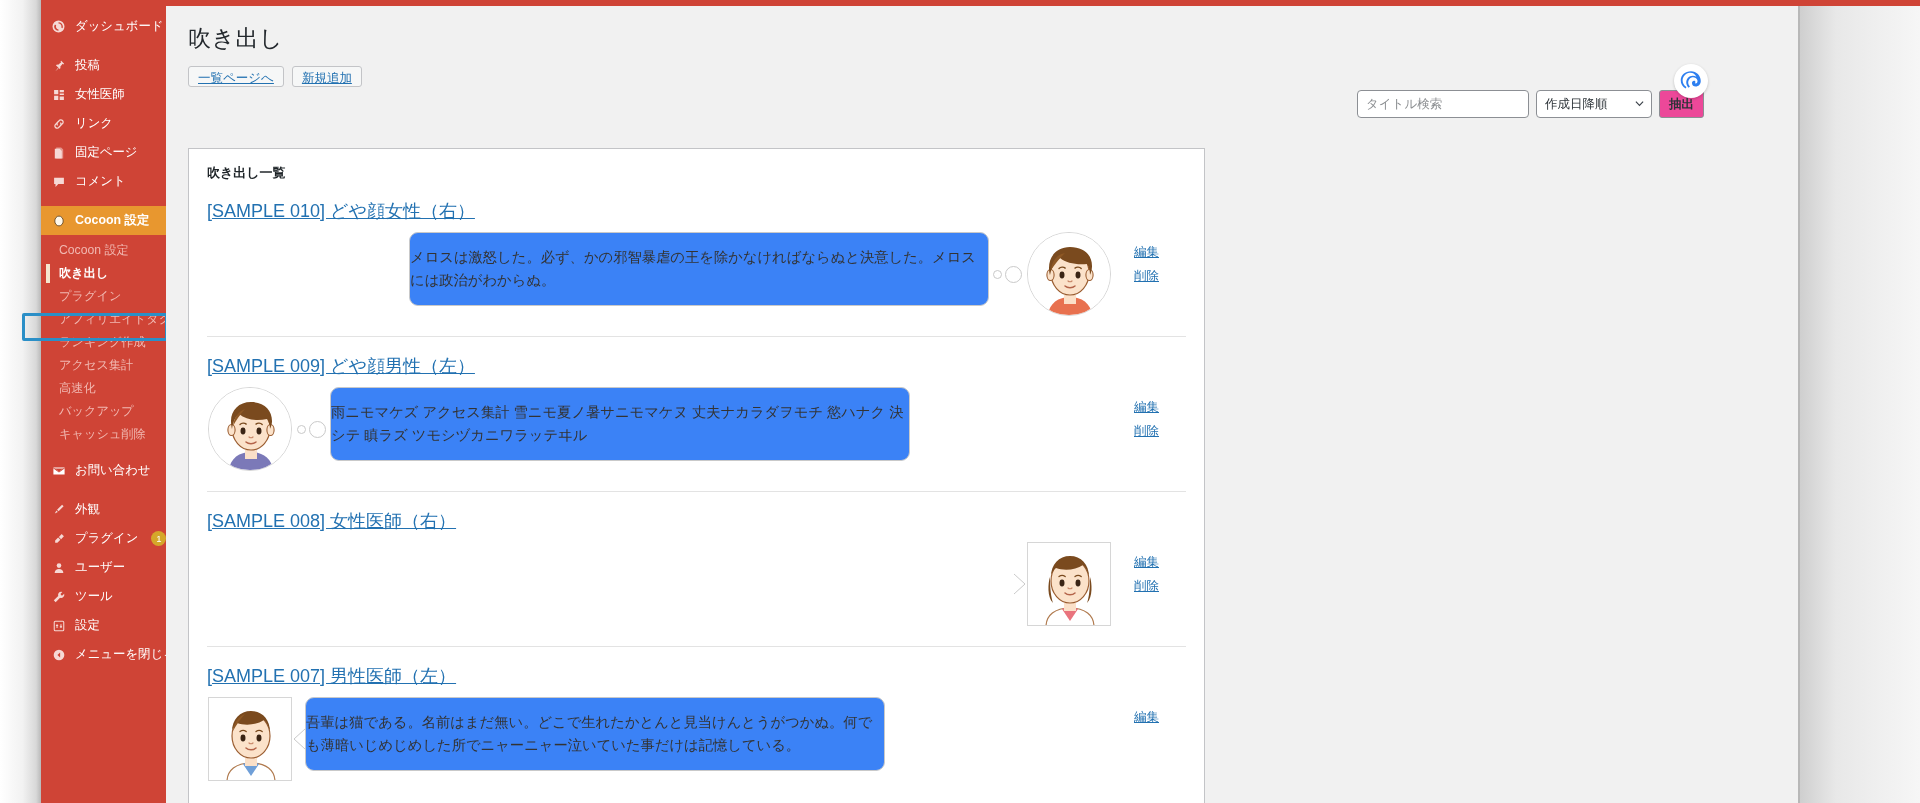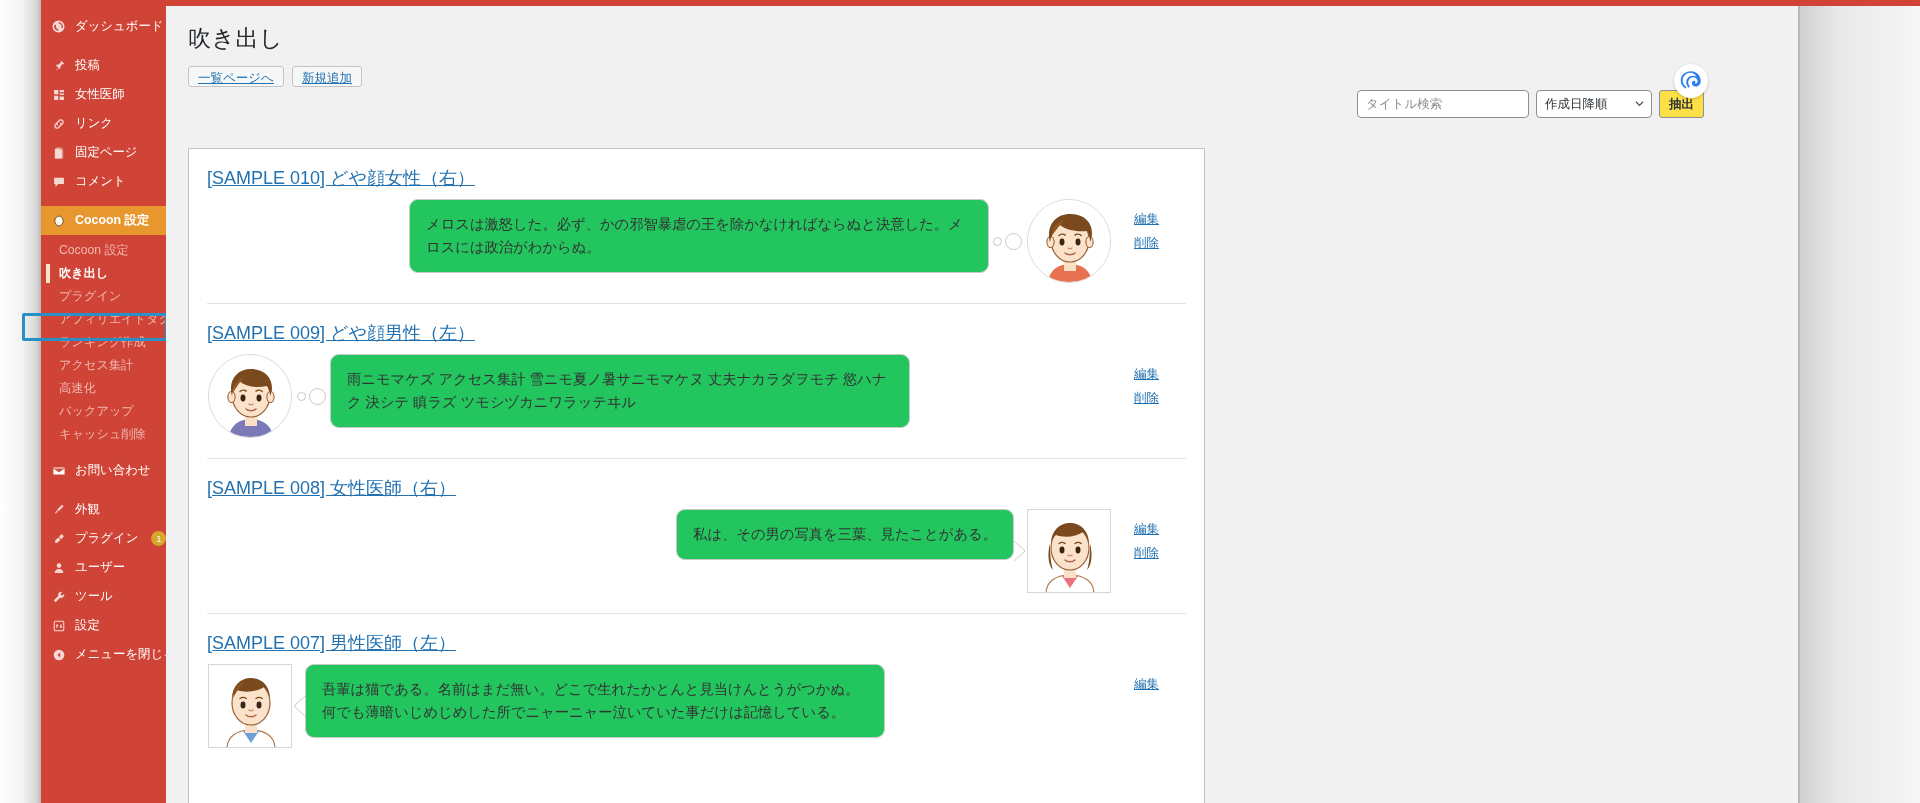"抽出" .extract-btn { background: #fde047 -> #ec4899 }
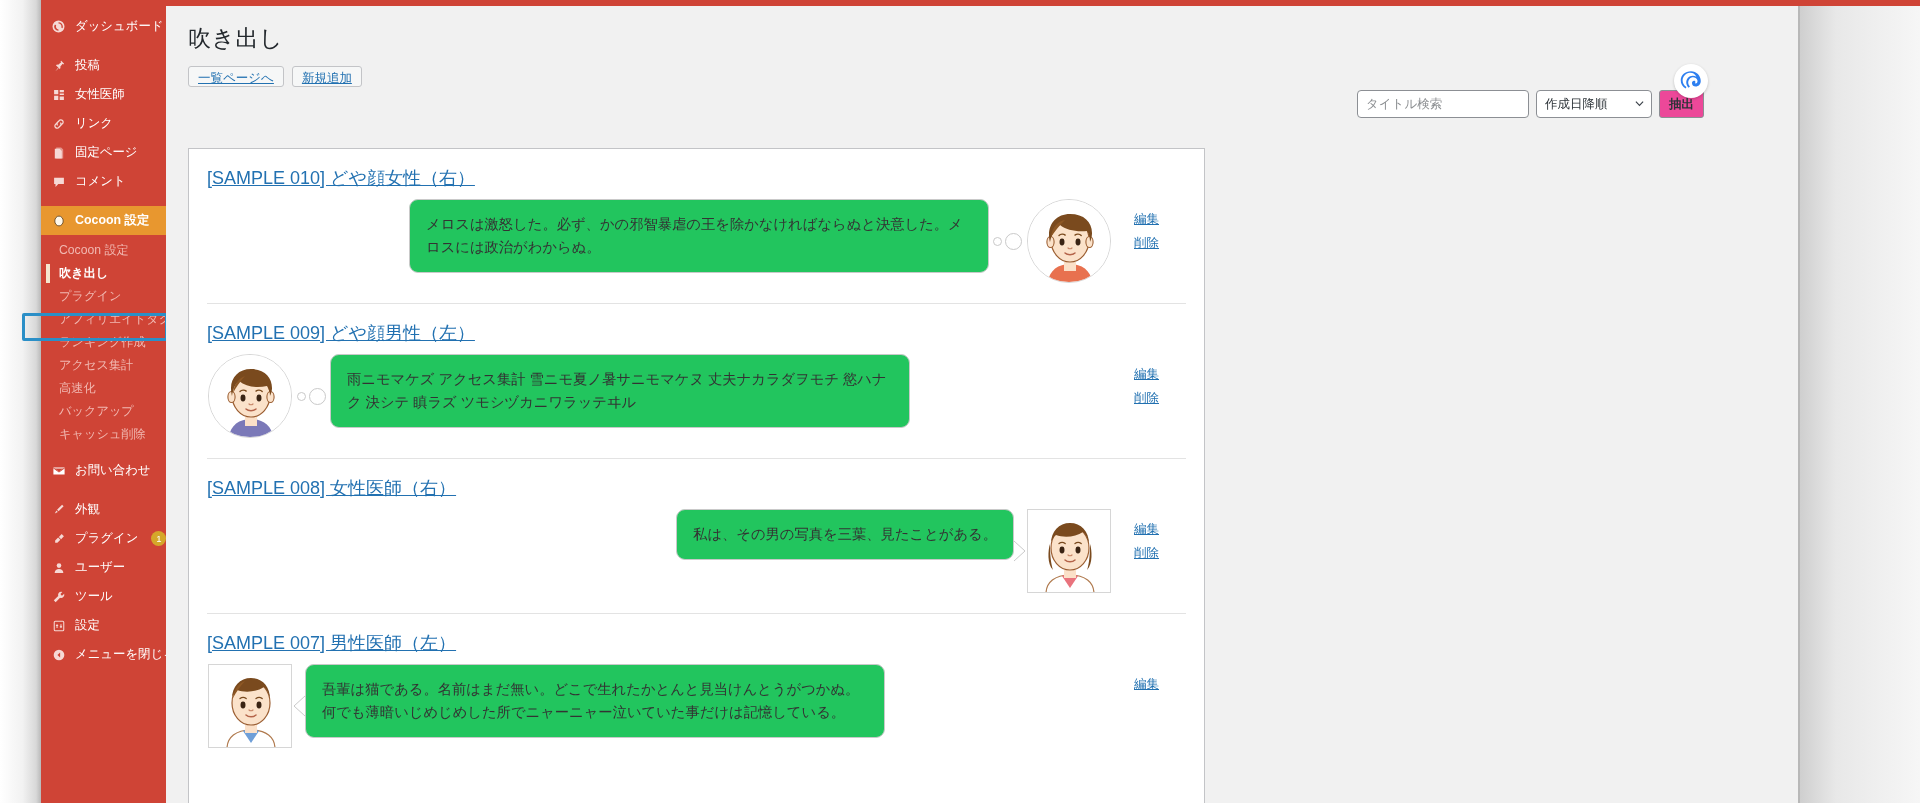"吹き出し一覧" div.panel-title { html: none -> <div>吹き出し一覧</div> }
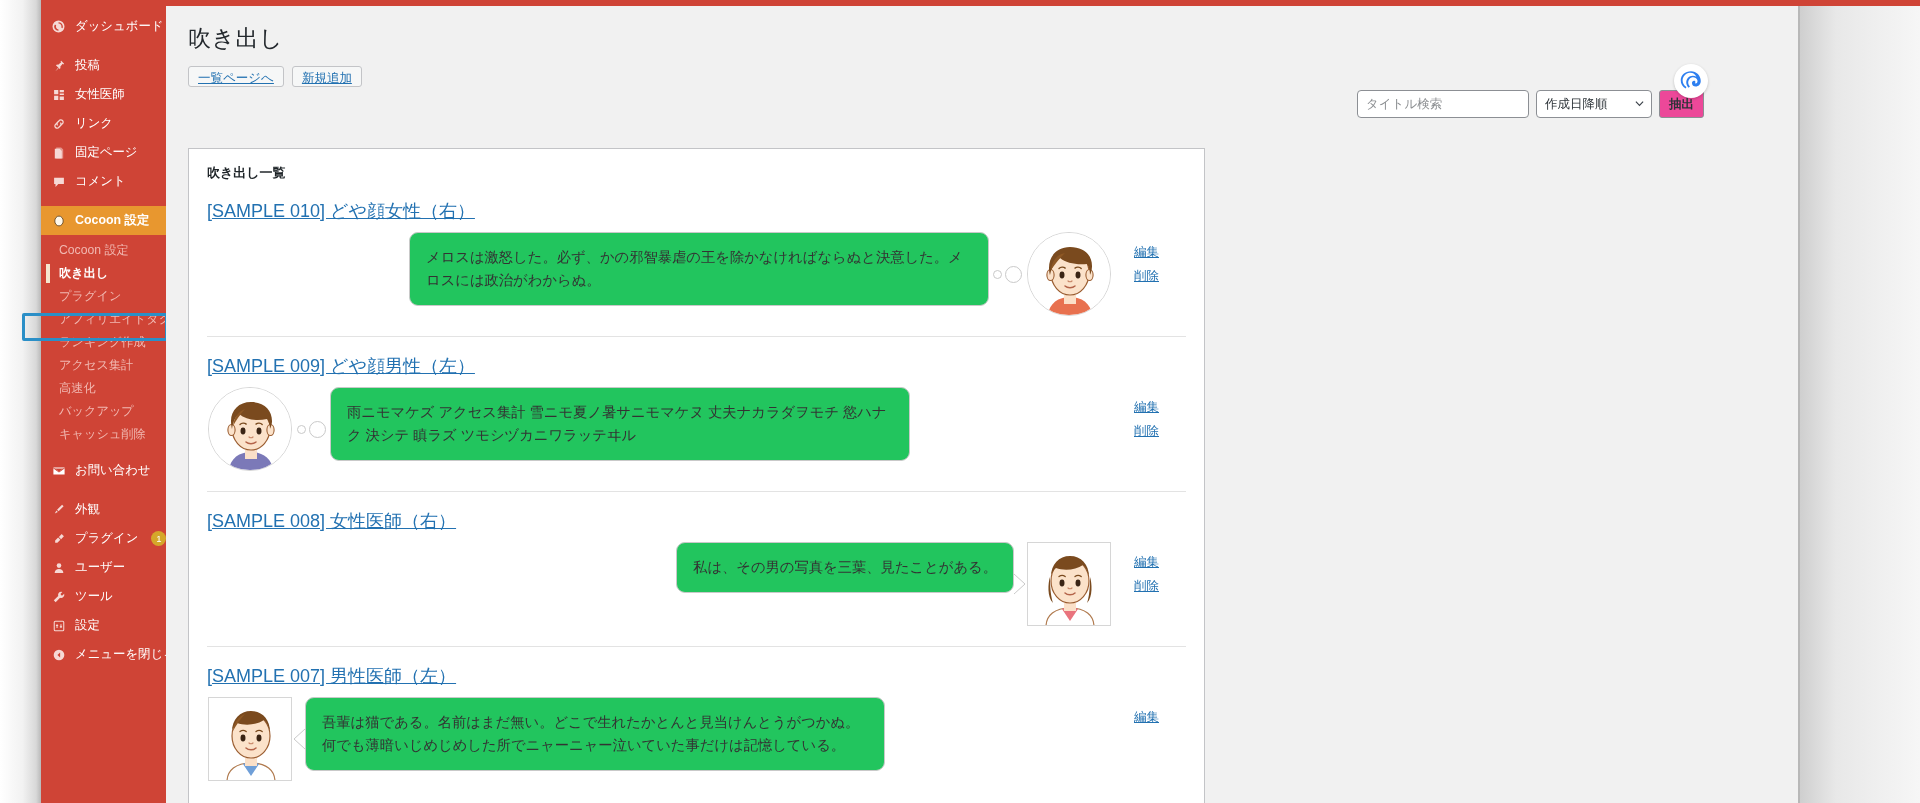"メロスは激怒した。必ず、かの邪智暴虐の王を除かなければならぬと決意した。メロスに" .bubble { background: #22c55e -> #3b82f6; padding: 13px 16px -> 13px 0 }
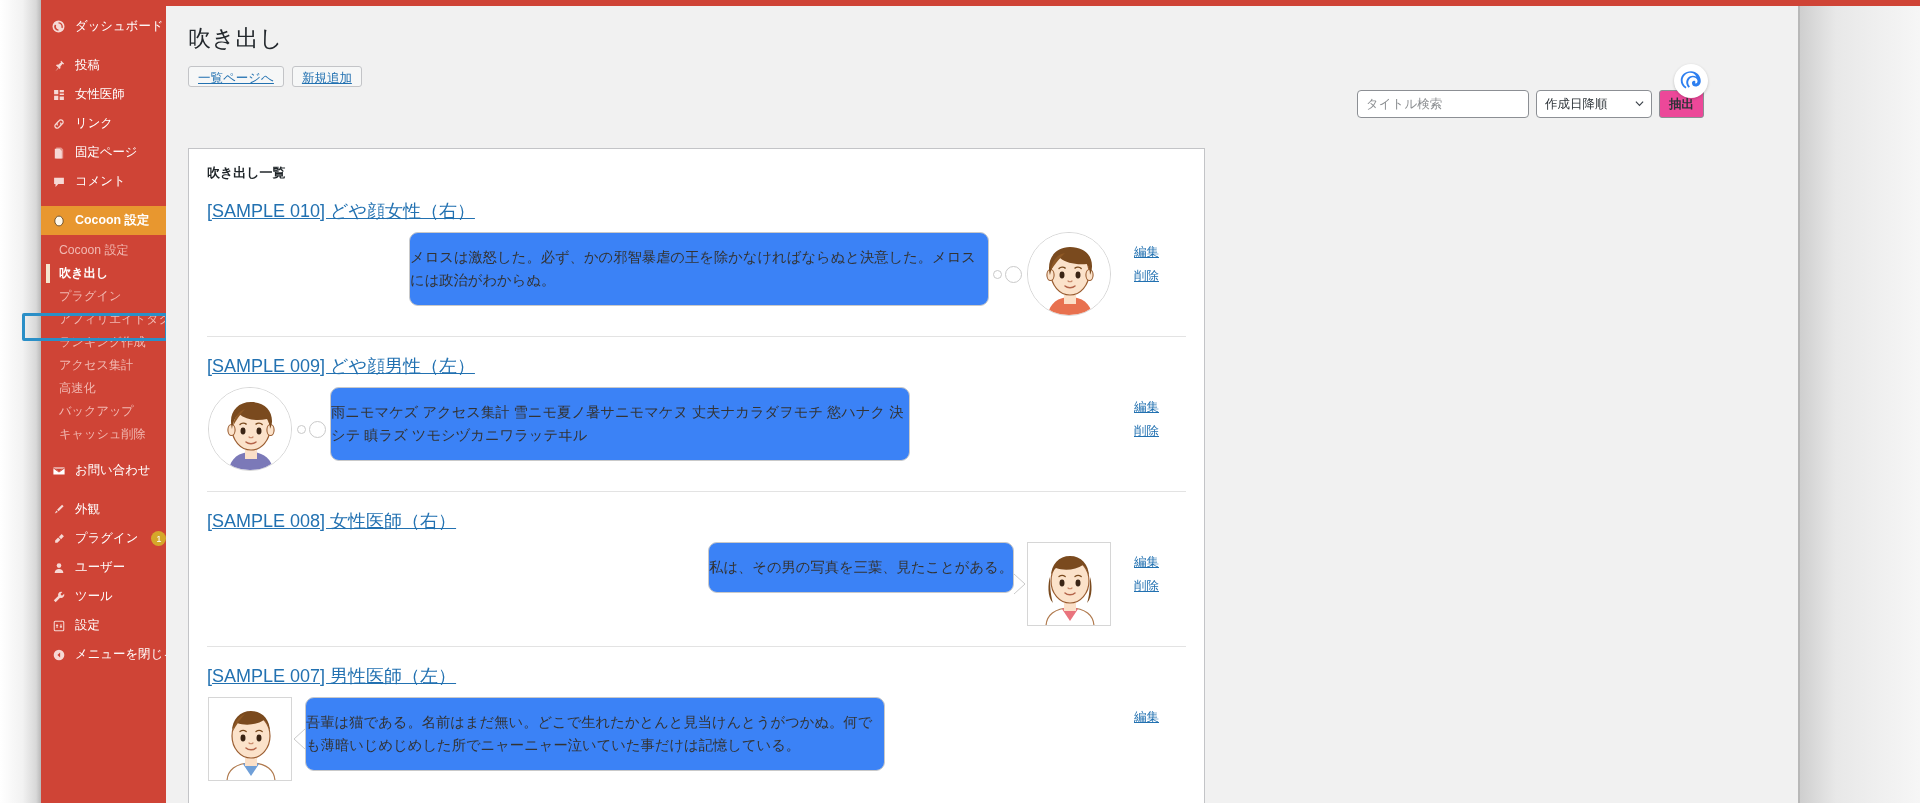"私は、その男の写真を三葉、見たことがある。" div.bubble { html: <div>私は、その男の写真を三葉、見たことがある。</div> -> none }
